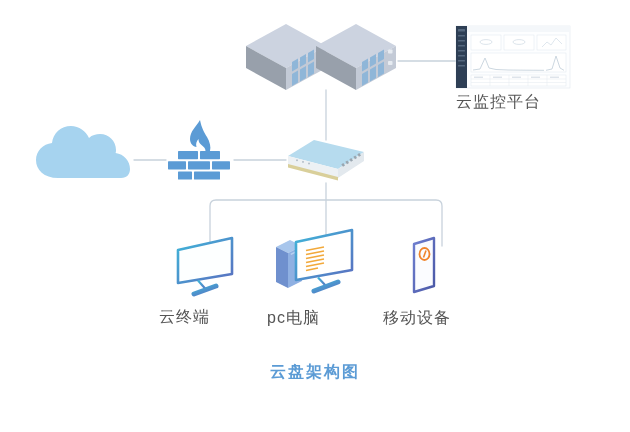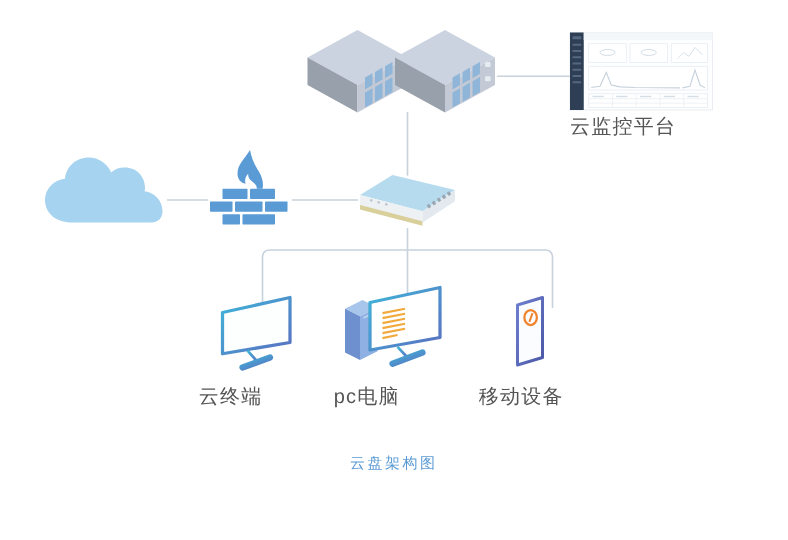"云盘架构图" #diagram-title { font-size: 12px -> 16px; font-weight: normal -> bold }
